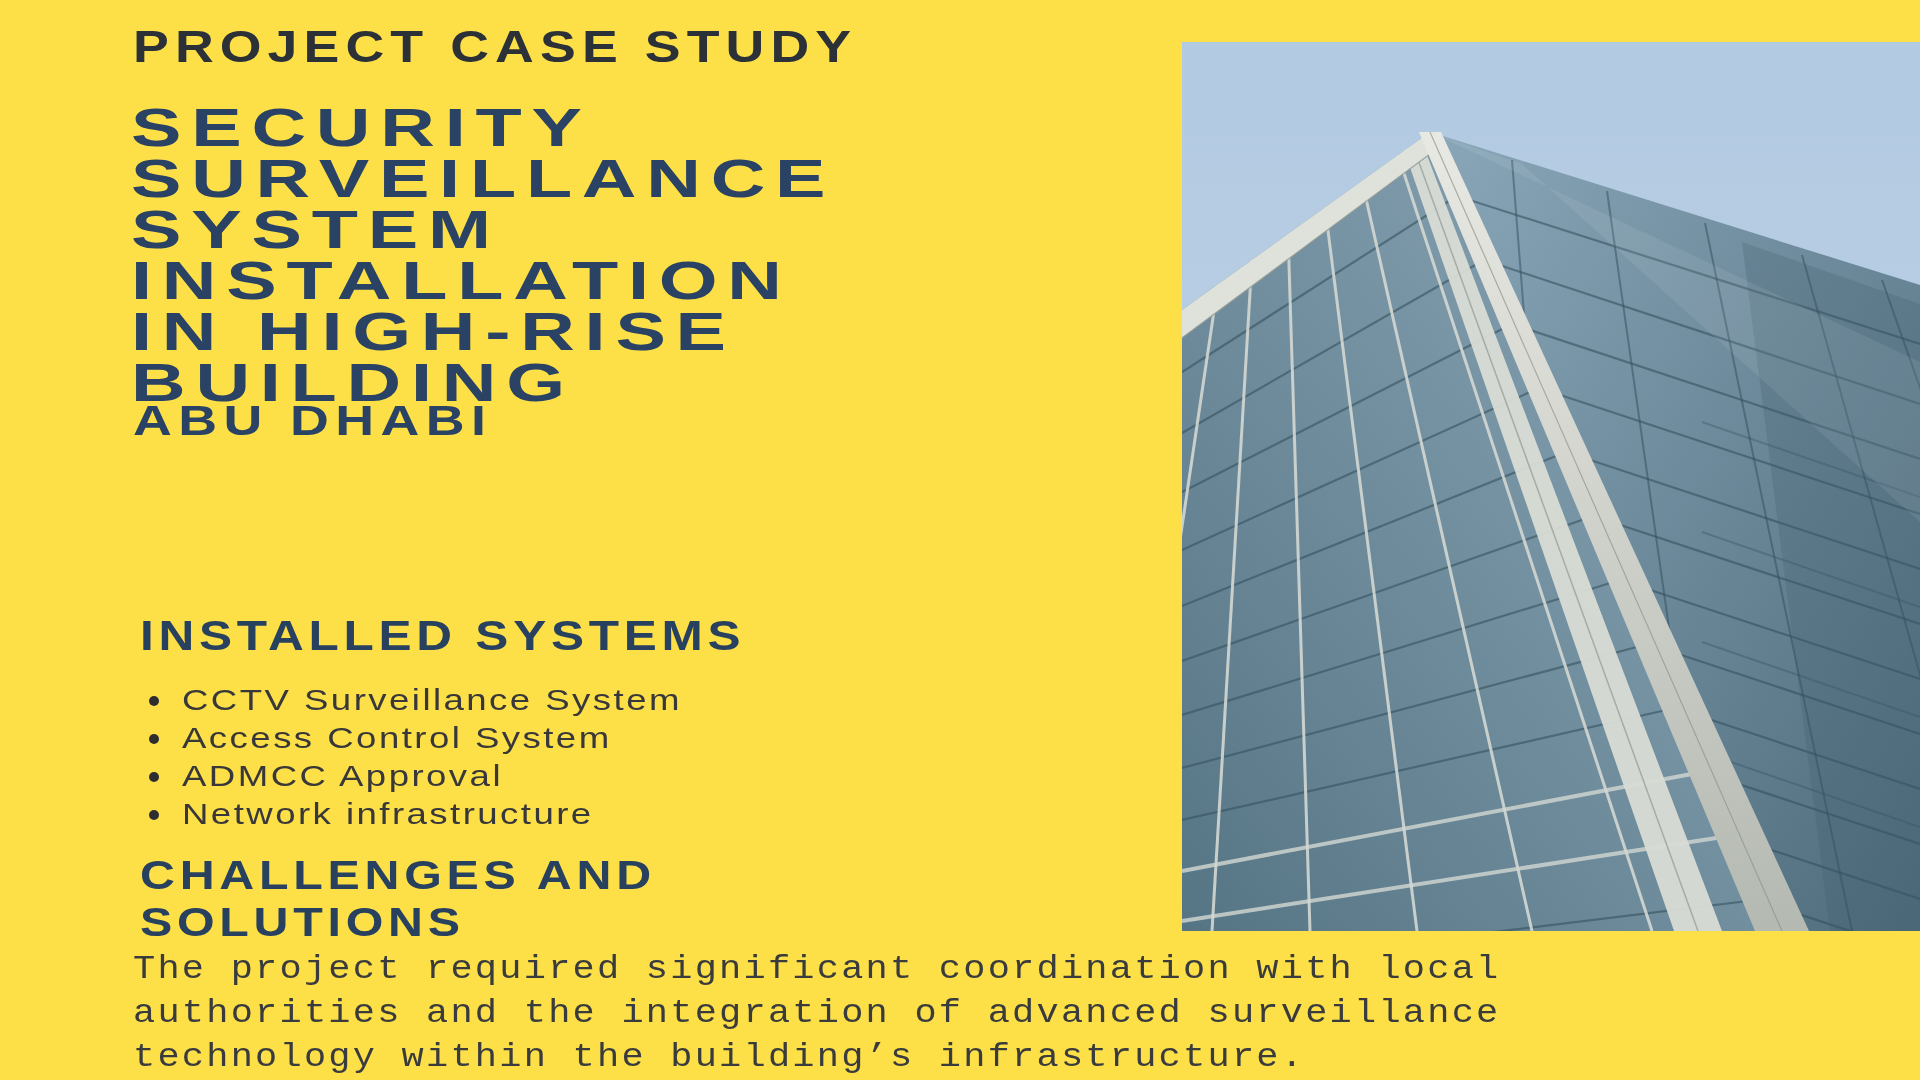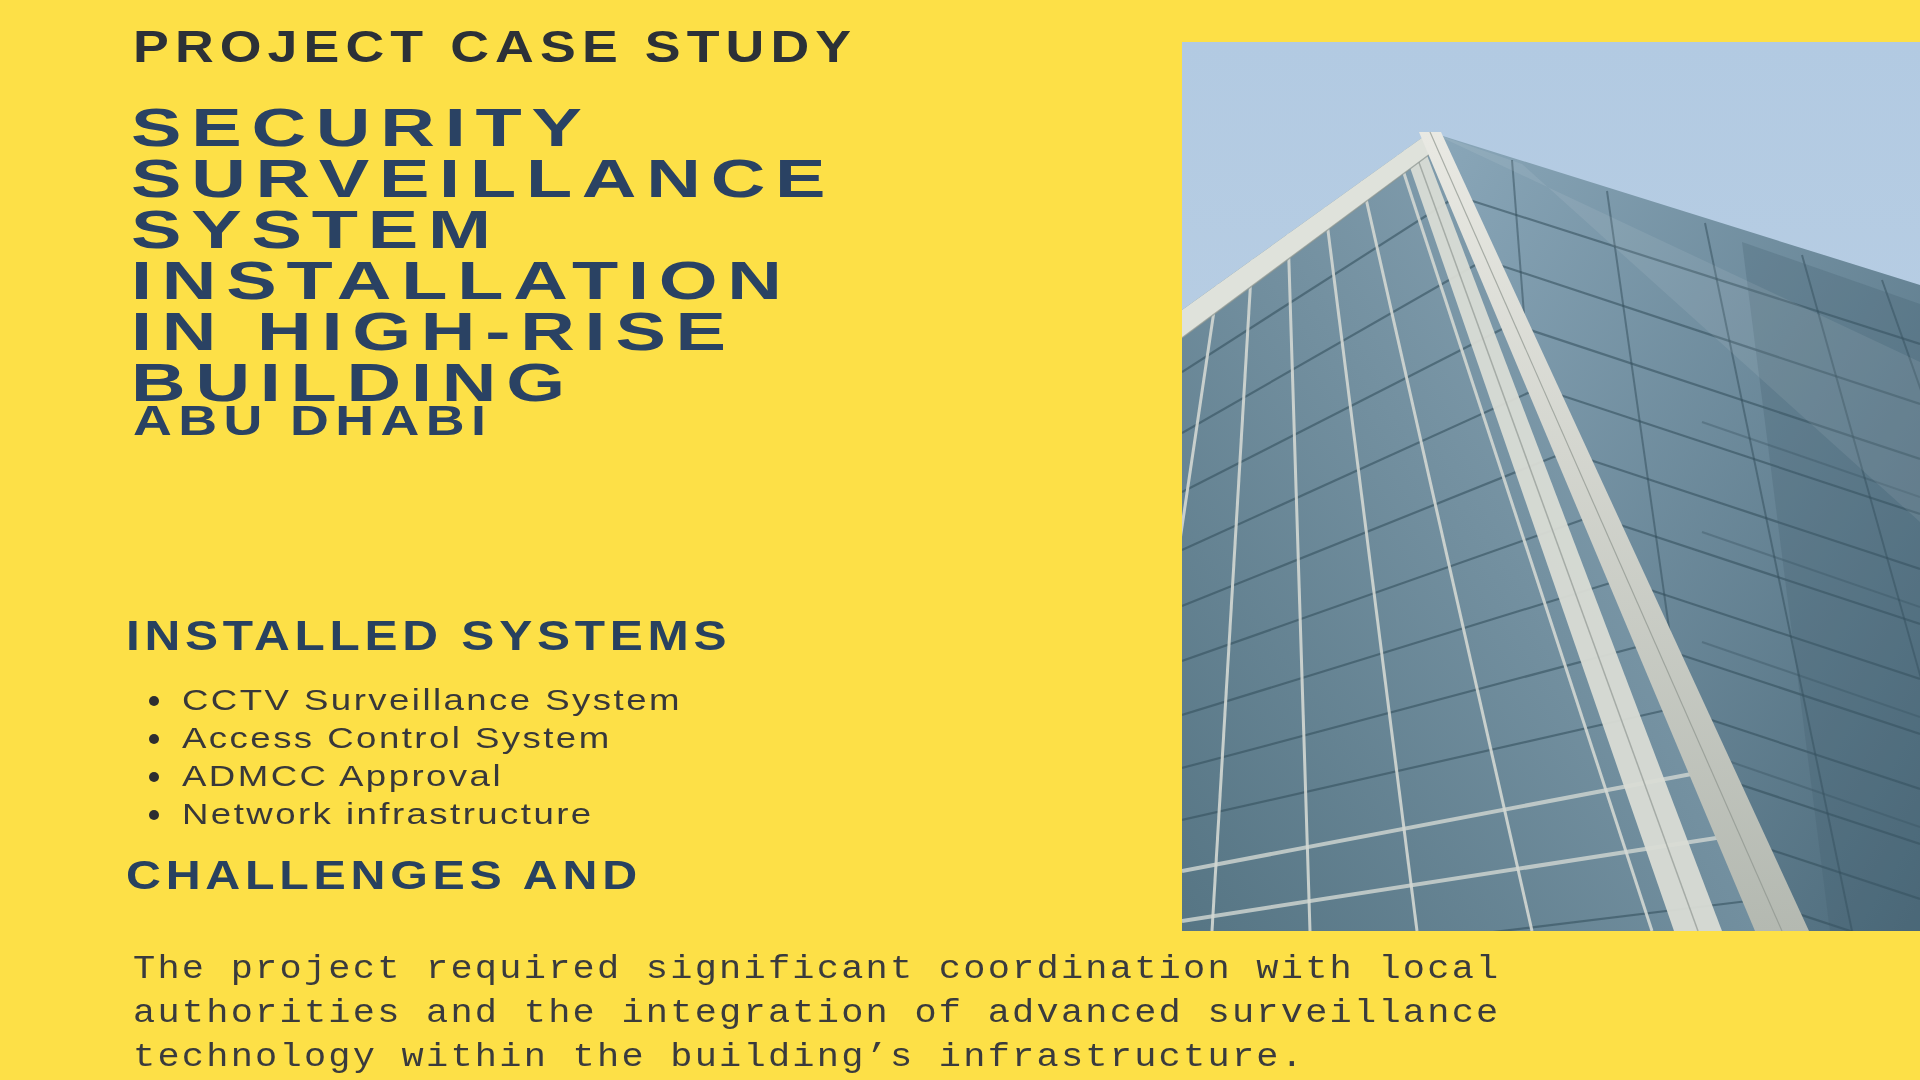"INSTALLED SYSTEMS" .section-heading { left: 126px -> 140px }
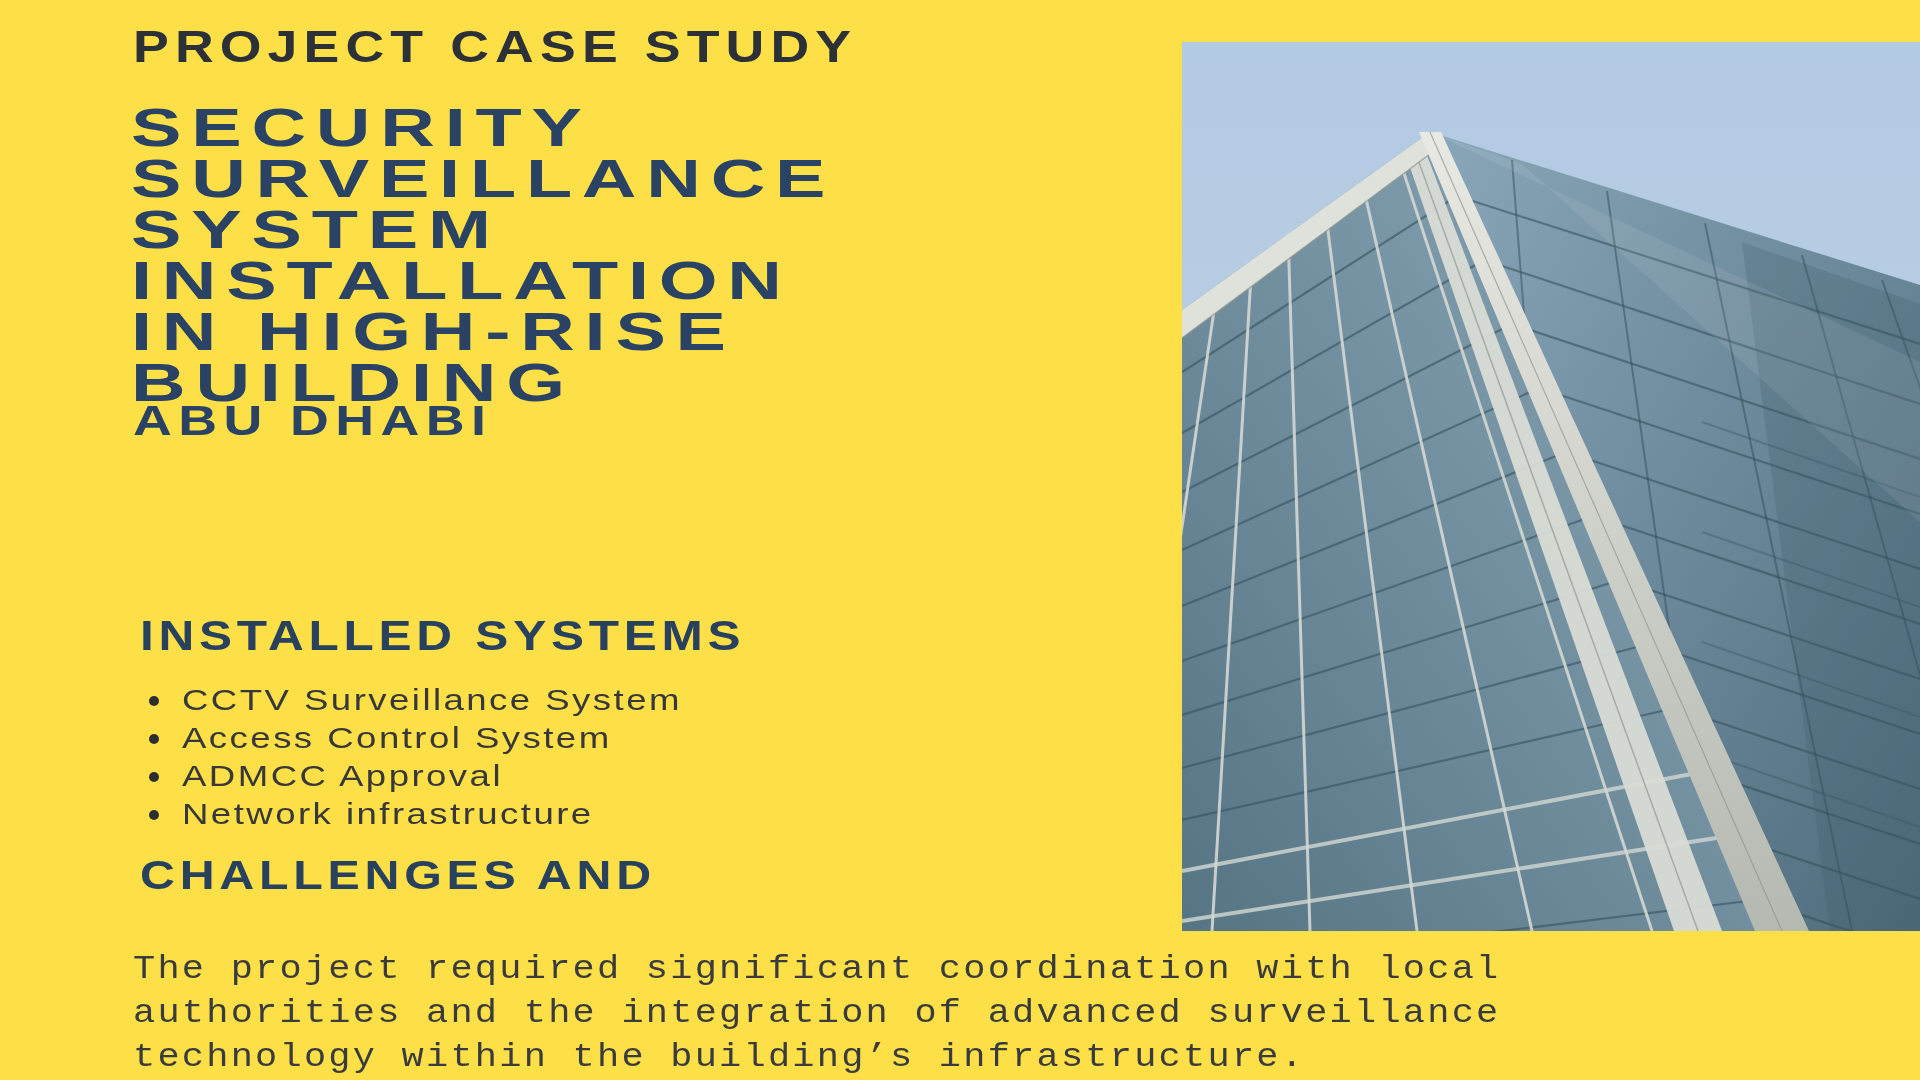"SOLUTIONS" div { html: none -> <div><span>SOLUTIONS</span></div> }
